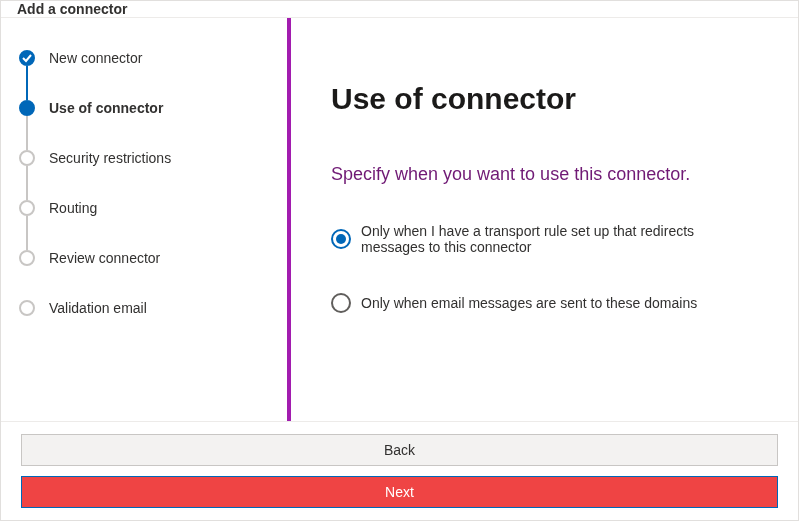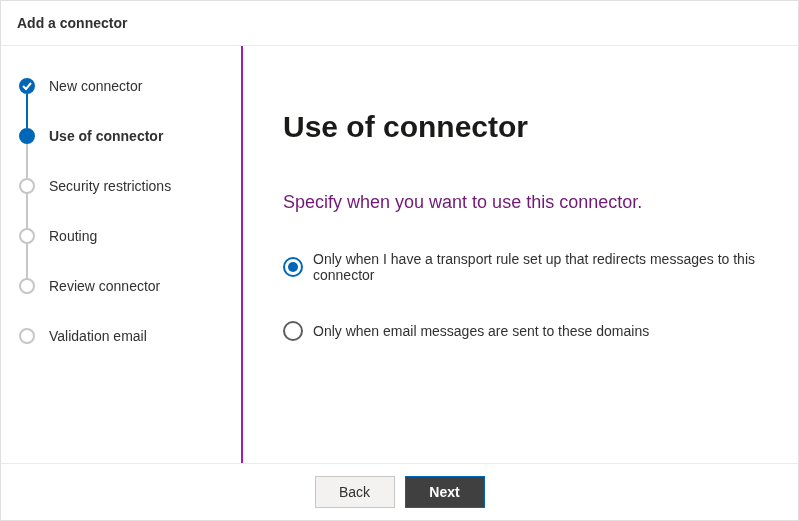"Add a connector" .header { padding: 14px 16px -> 0 16px }
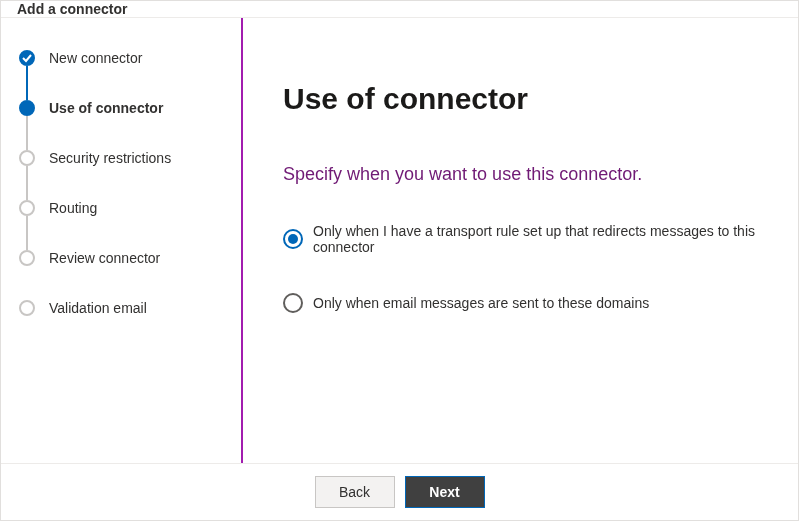"New connector" .sidebar { border-right: 2px solid #a21caf -> 4px solid #a21caf; width: 242px -> 290px }
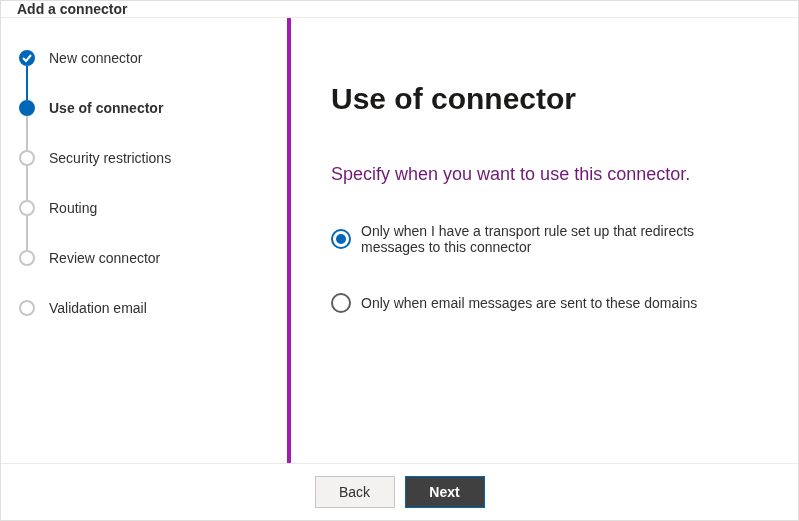"Back" .footer { flex-direction: none -> column }
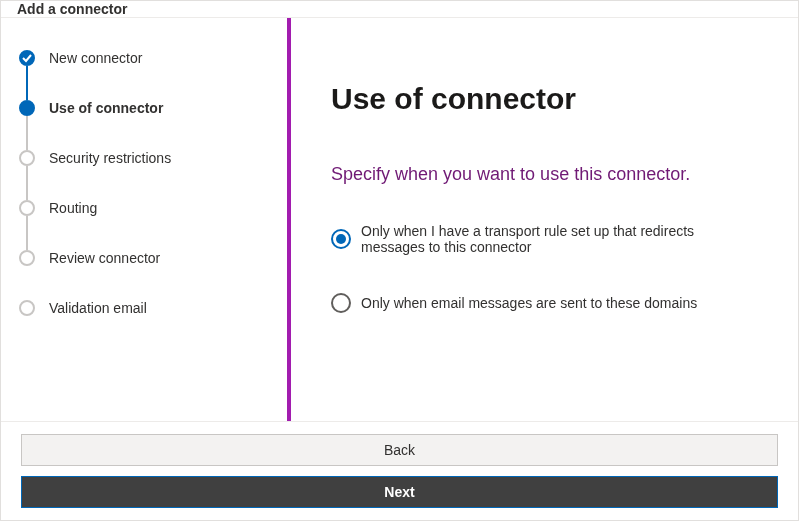"Next" .btn.primary { background: #404040 -> #ef4444; font-weight: 700 -> 400 }
